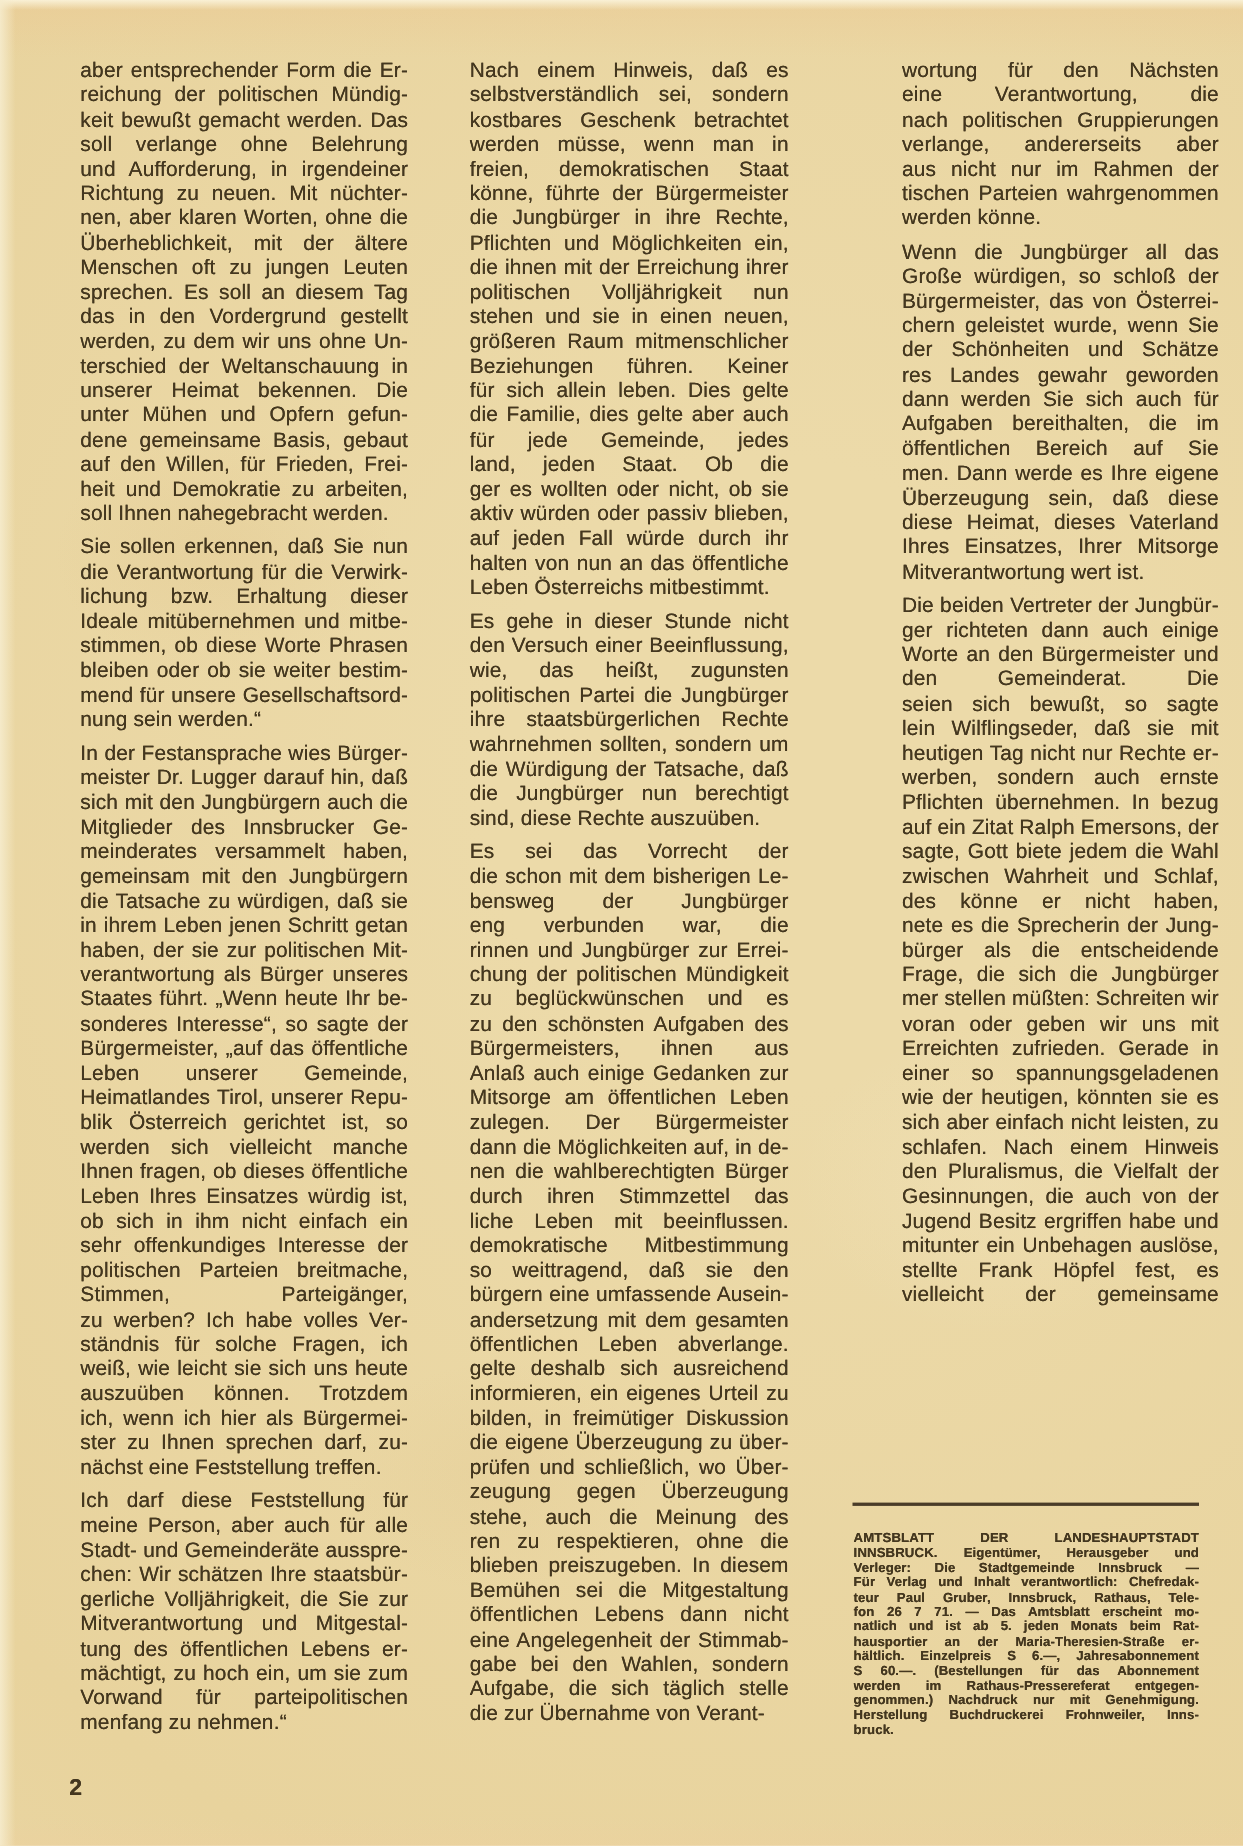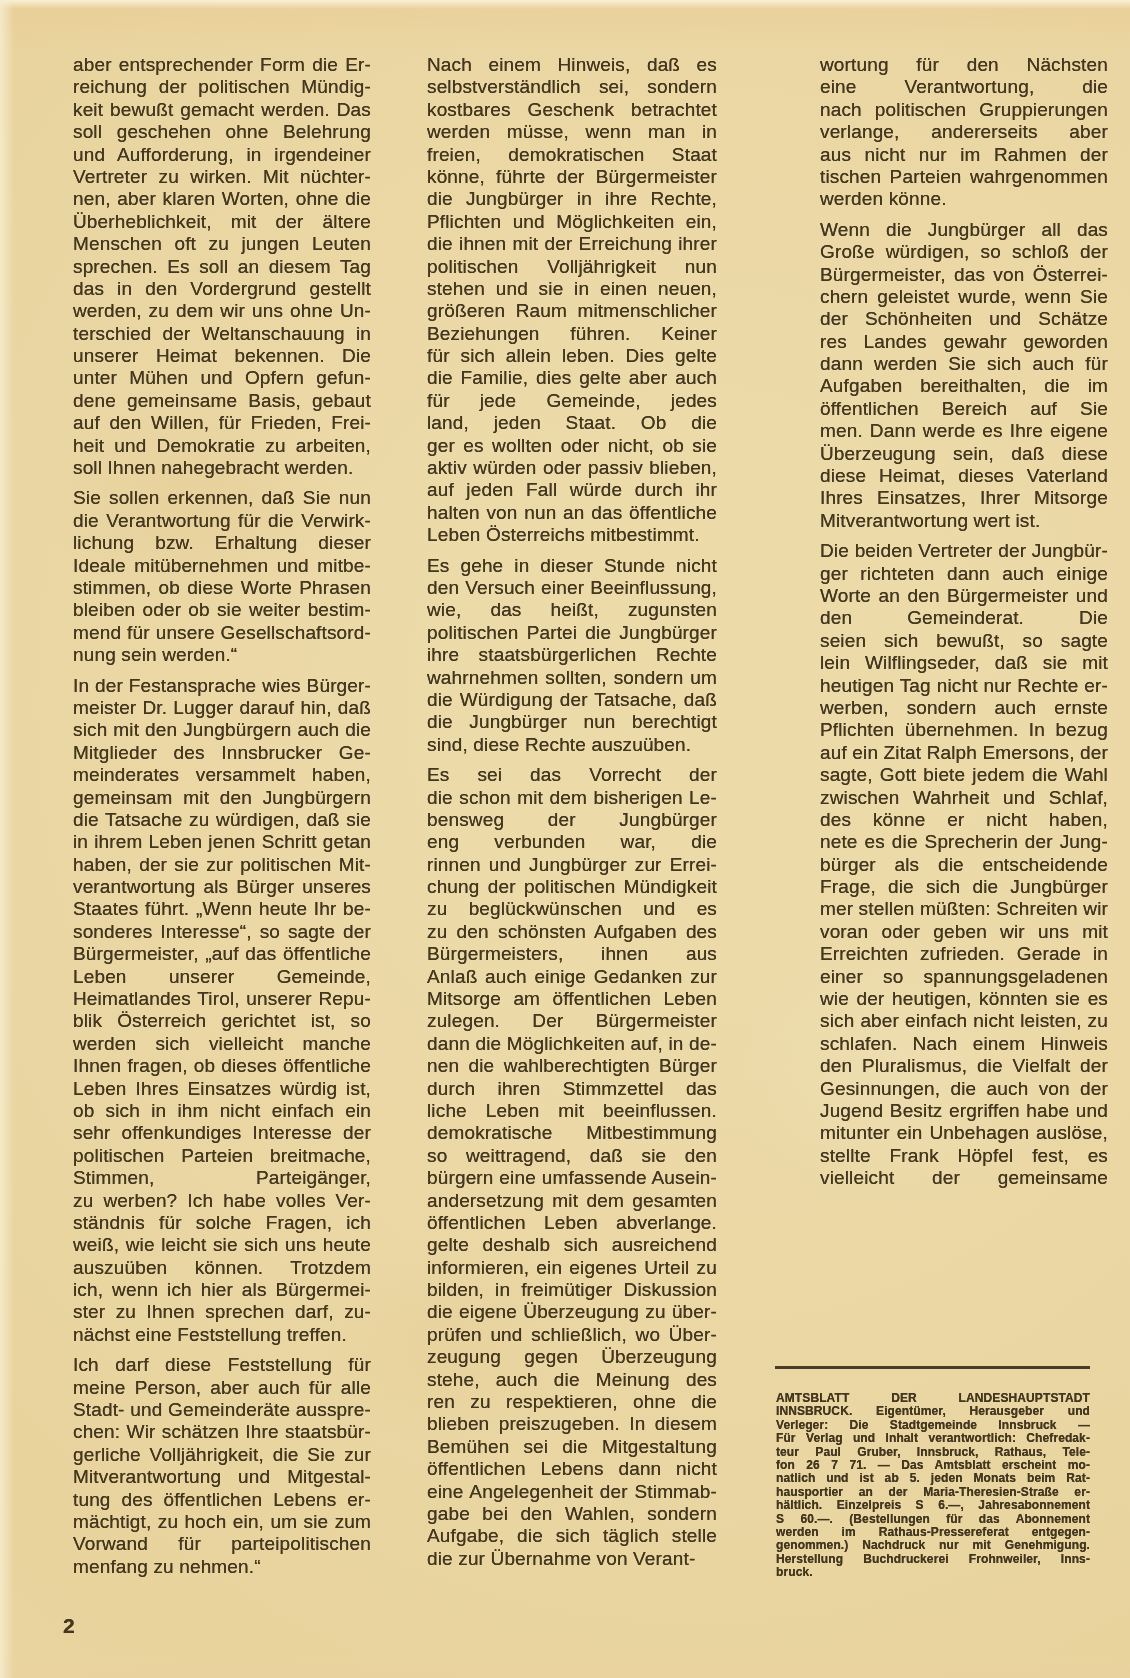"soll geschehen ohne Belehrung" div.line { text: geschehen -> verlange }
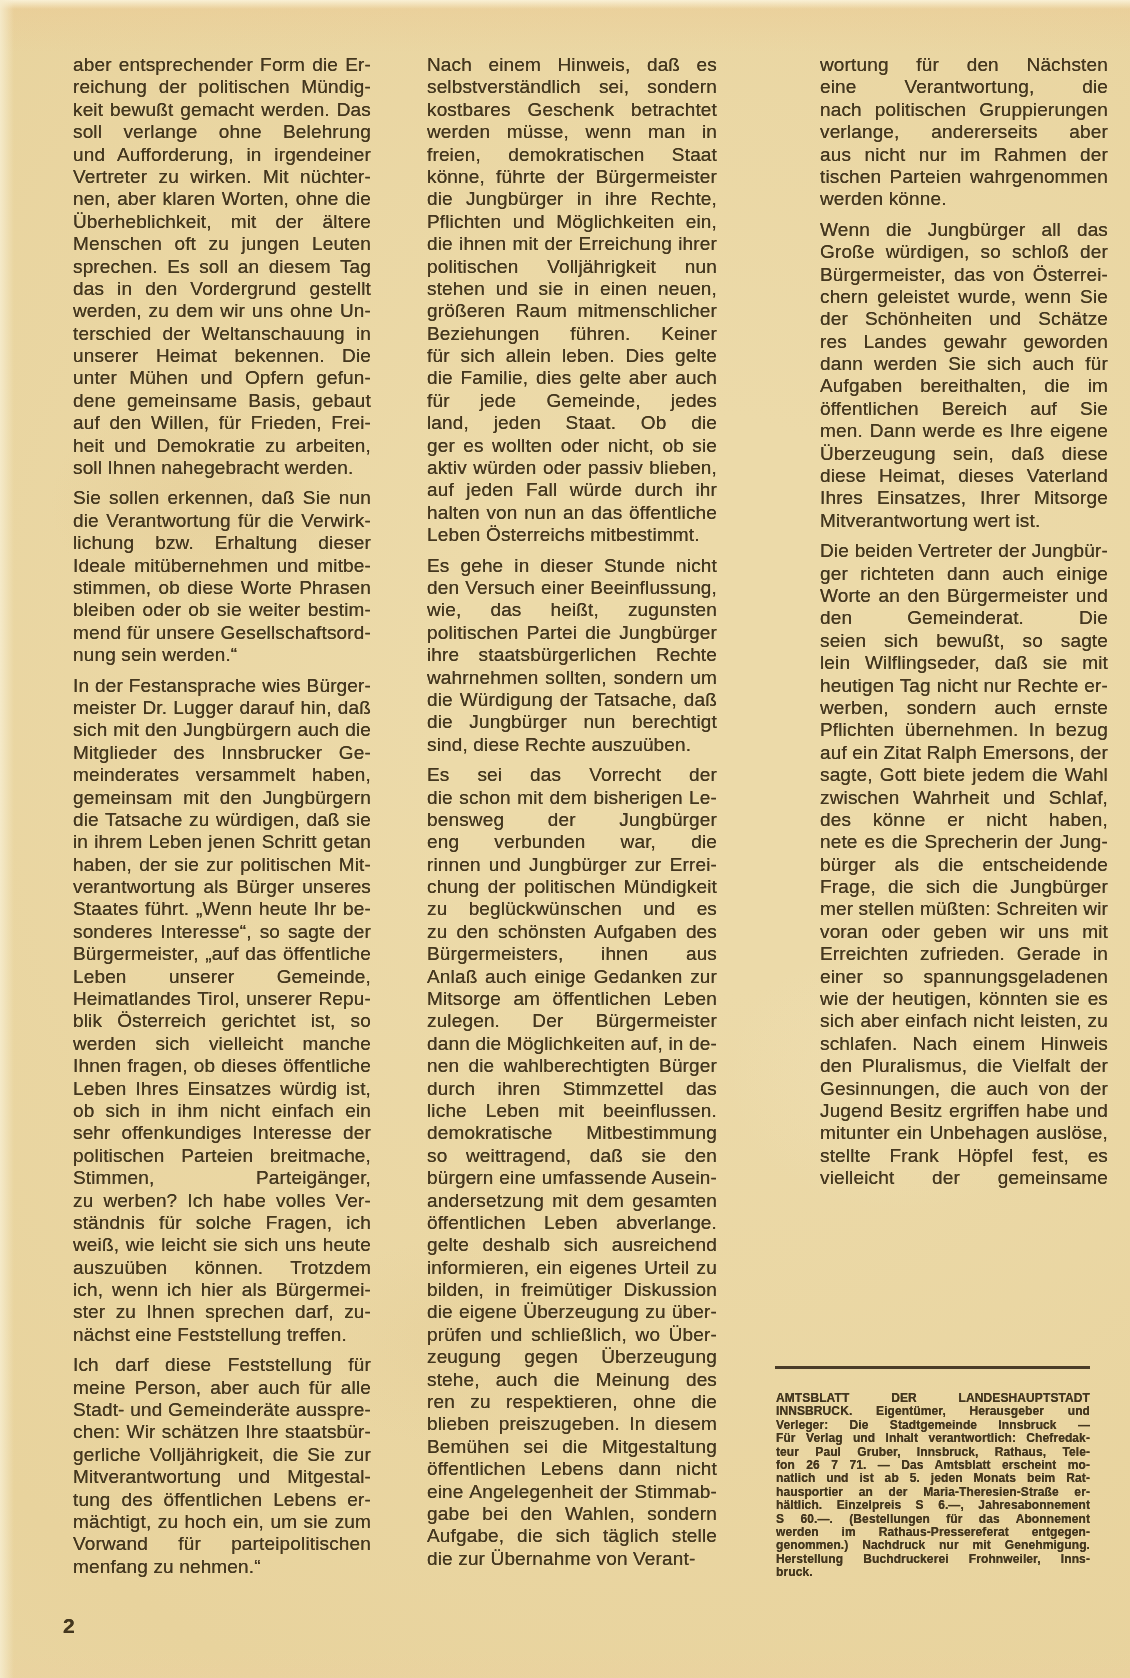"Vertreter zu wirken. Mit nüchter-" div.line { text: Vertreter zu wirken -> Richtung zu neuen }
